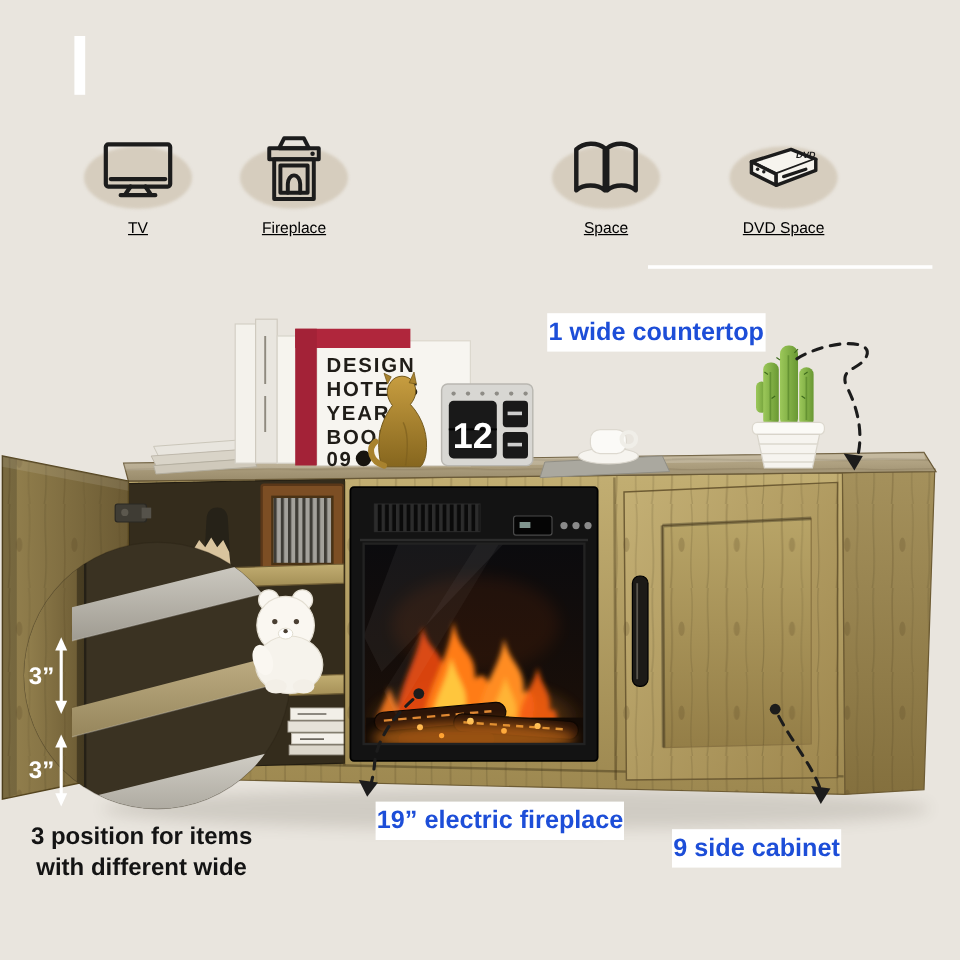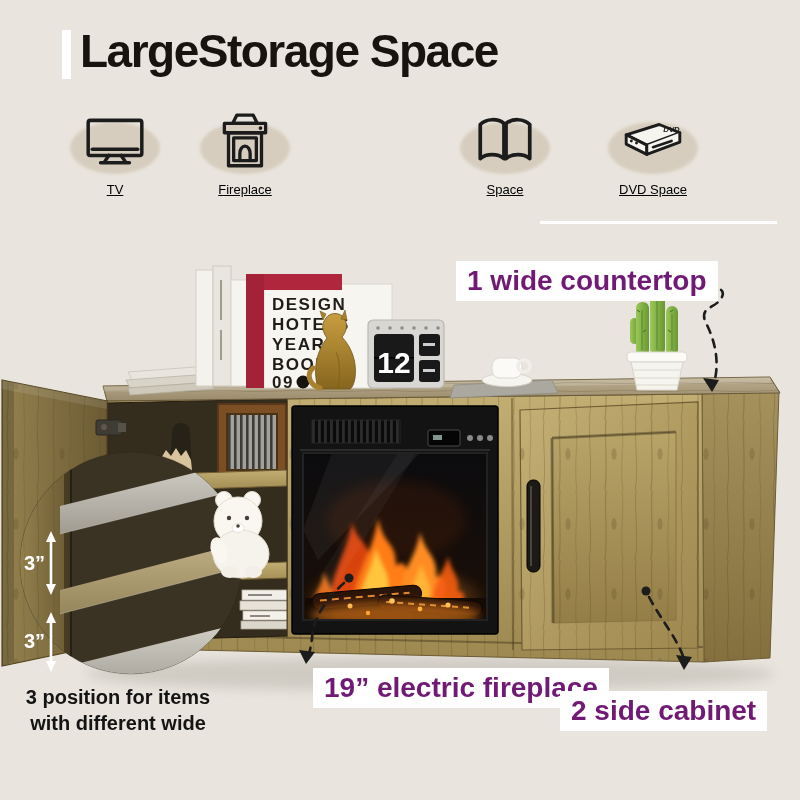"LargeStorage Space" h1.hdr-title { html: <h1>LargeStorage Space</h1> -> none }
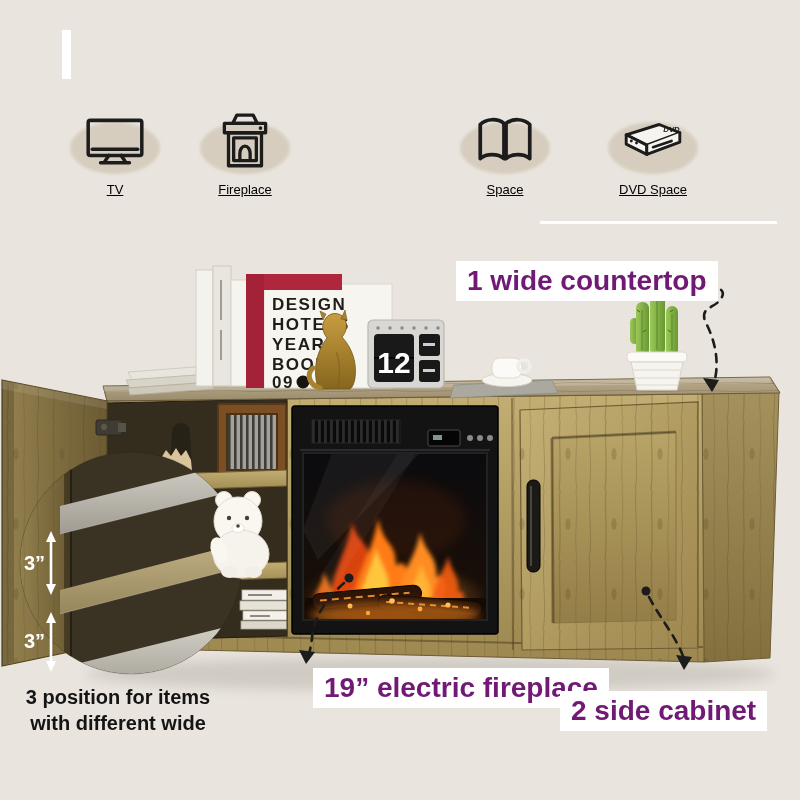"1 wide countertop" .note { color: #701a75 -> #1d4ed8; font-size: 28px -> 21px; padding: 4px 11px -> 4px 1px }
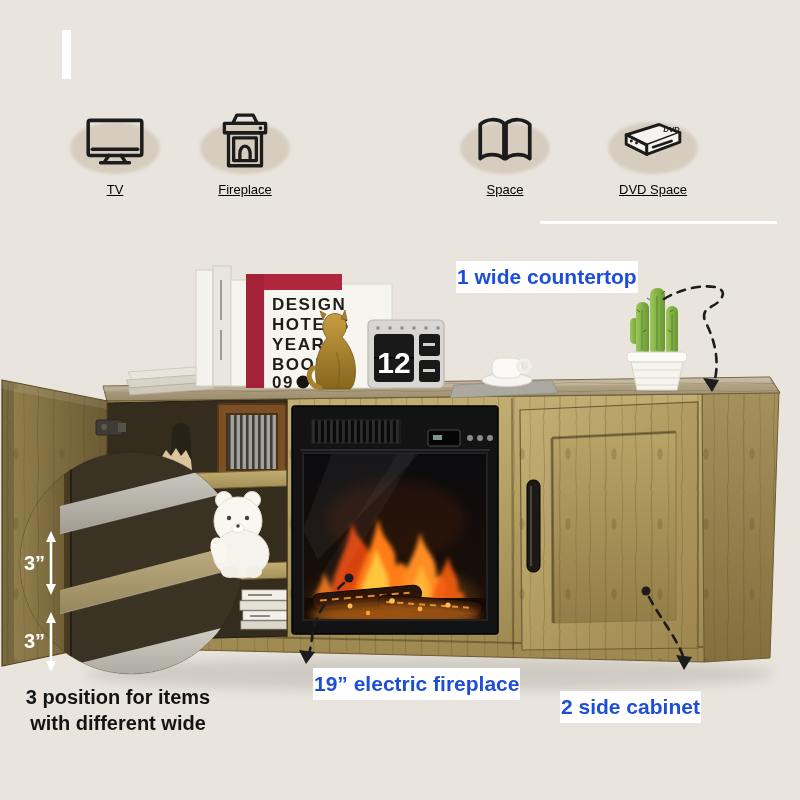"2 side cabinet" div.note { text: 2 -> 9 }
